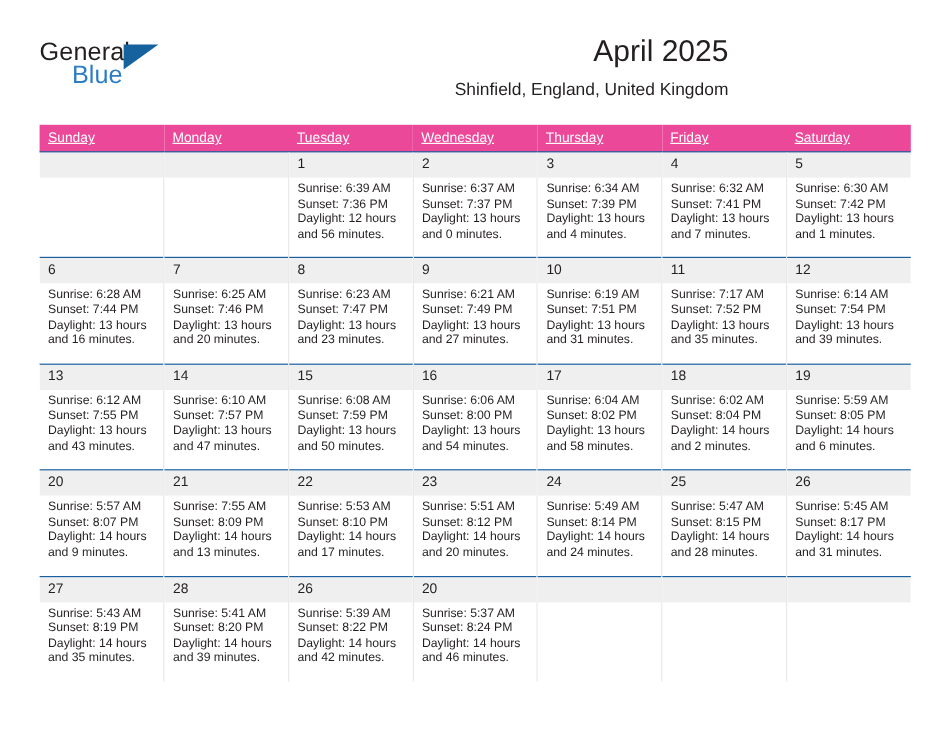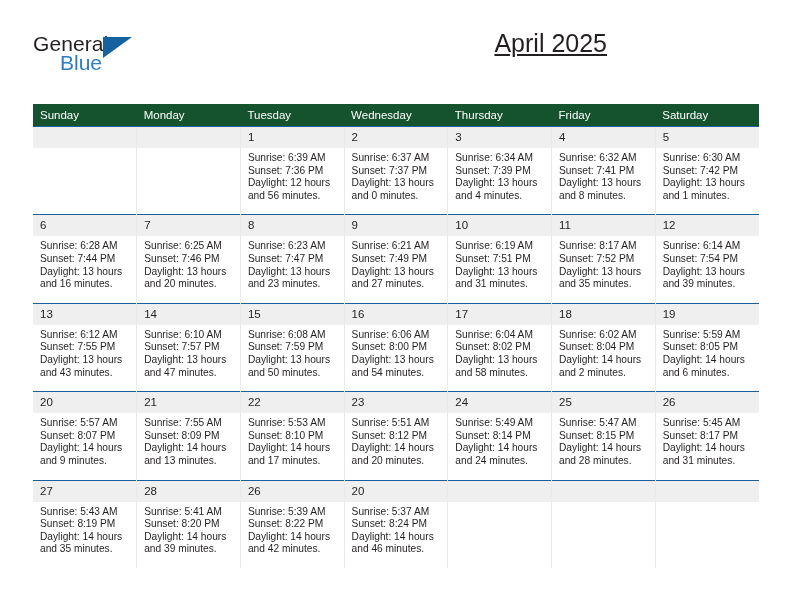"April 2025" .title-block { text-decoration: underline -> none }
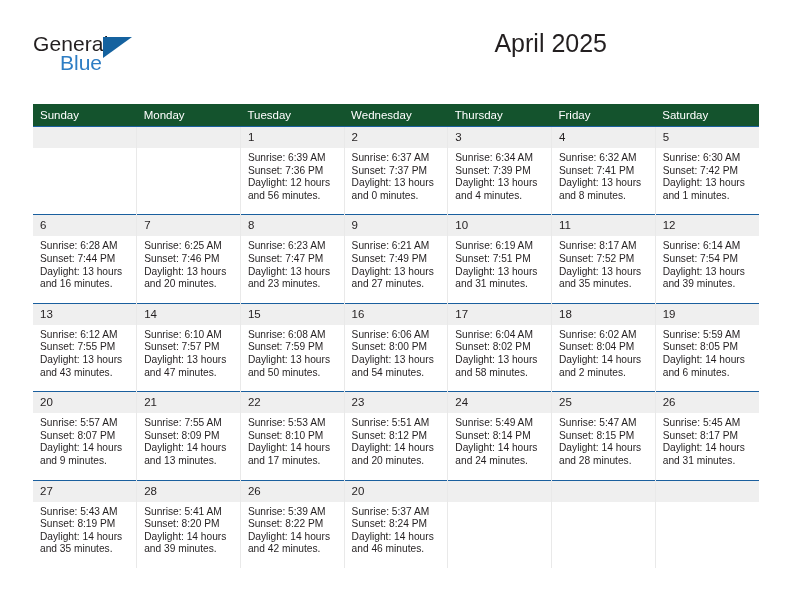"Shinfield, England, United Kingdom" div.cal-subtitle { html: none -> <div>Shinfield, England, United Kingdom</div> }
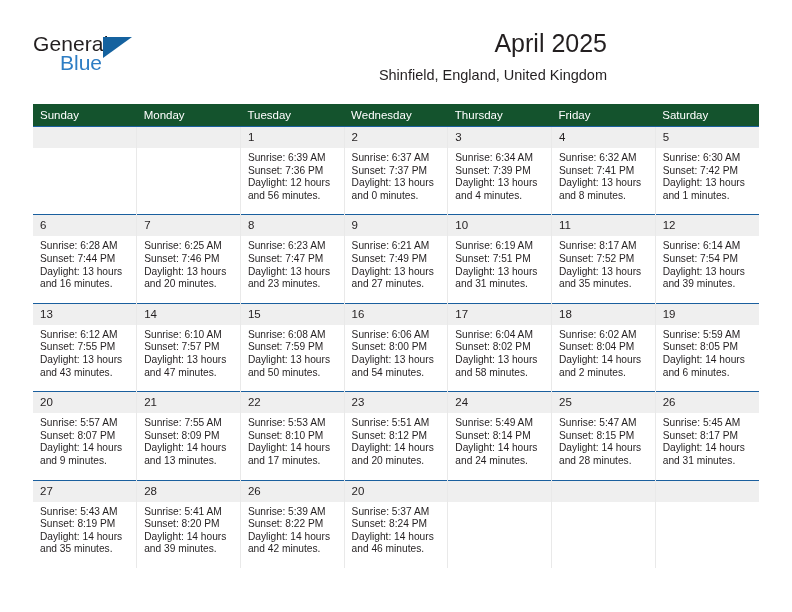"Sunday" .calendar th { background: #14532d -> #ec4899; text-decoration: none -> underline }
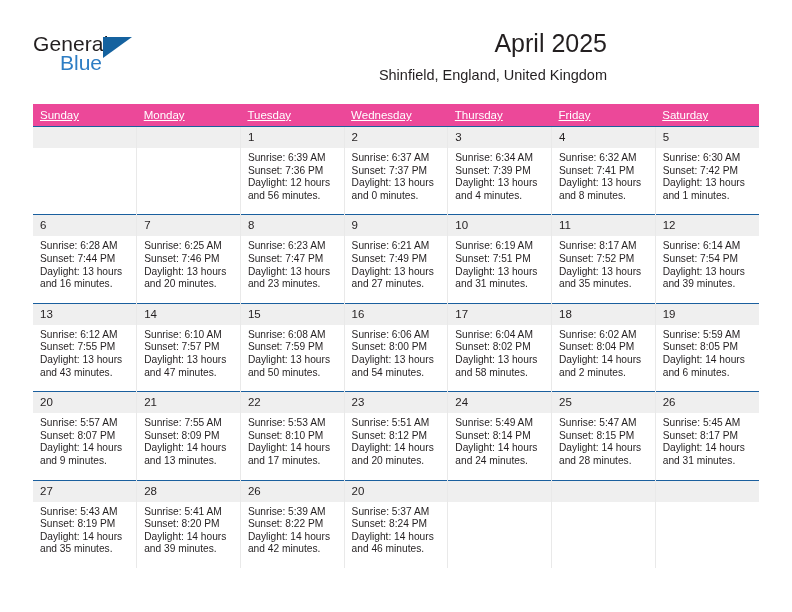"and 8 minutes." div { text: 8 -> 7 }
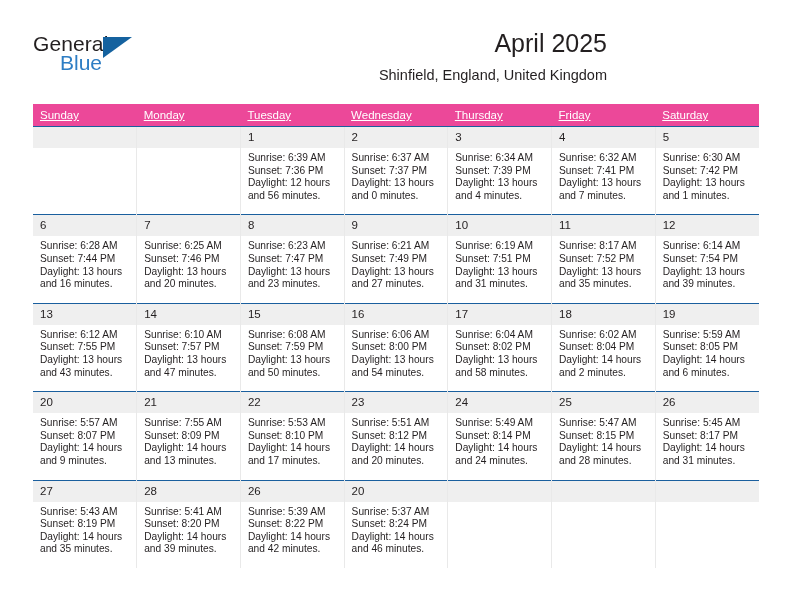"Sunrise: 8:17 AM" div { text: 8:17 -> 7:17 }
